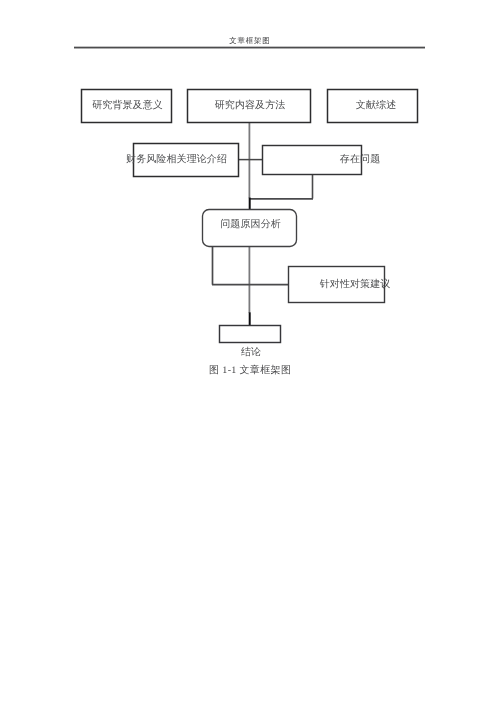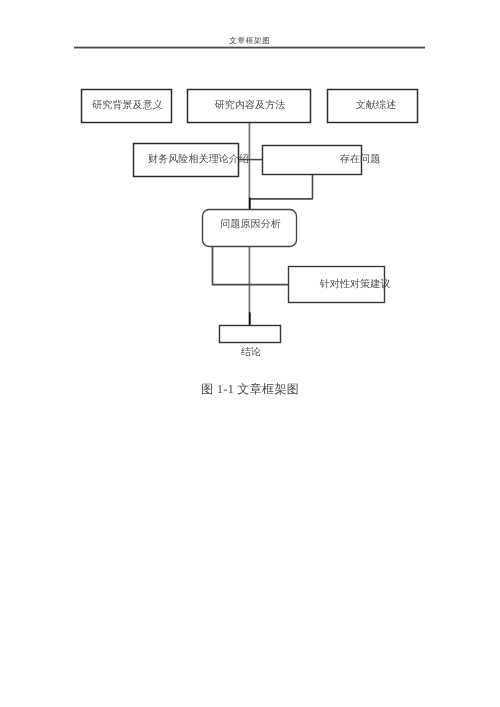"财务风险相关理论介绍" div.node-label { left: 145px -> 123px }
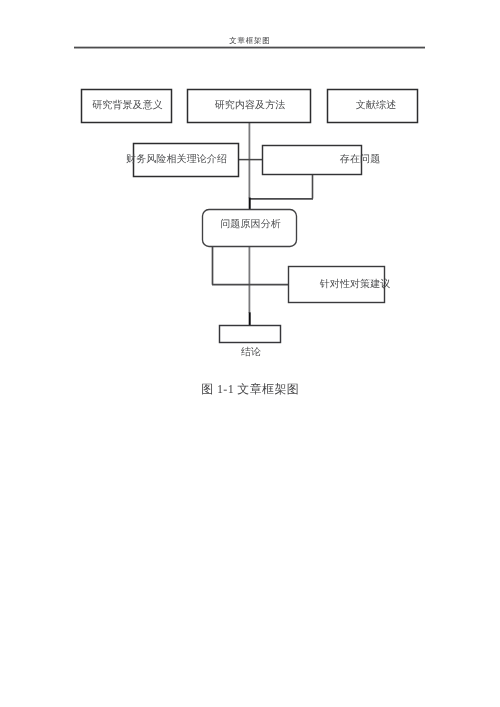"图 1-1 文章框架图" .caption { font-size: 12px -> 10px; top: 383px -> 365px }
